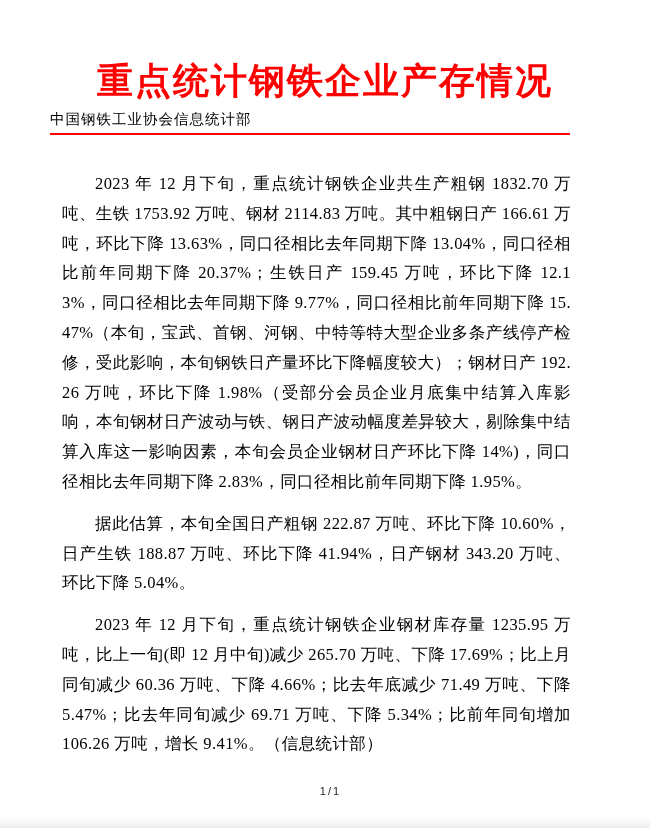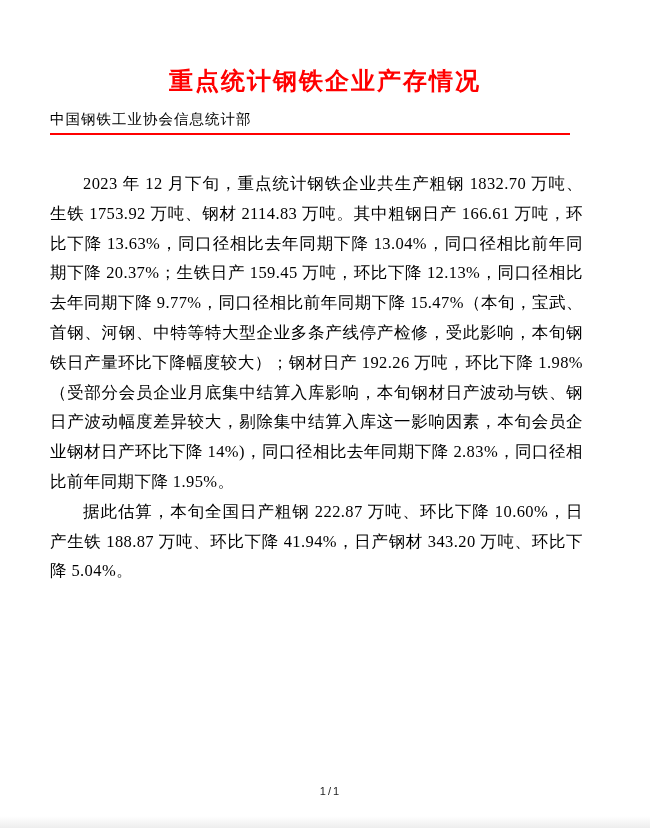"重点统计钢铁企业产存情况" .title { font-size: 24px -> 36px }
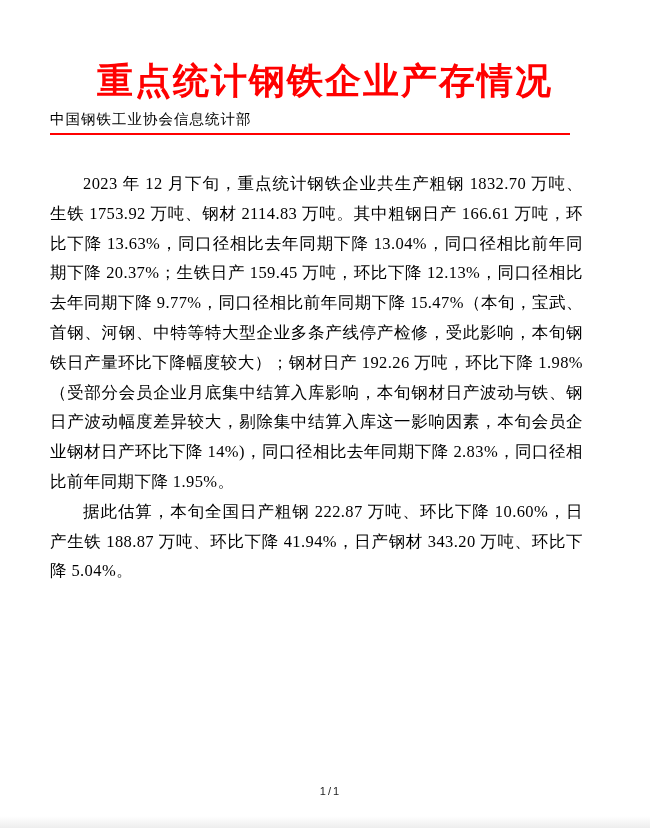"2023 年 12 月下旬，重点统计钢铁企业共生产粗钢 1832.70" .body p { margin: 0 -> 12px }
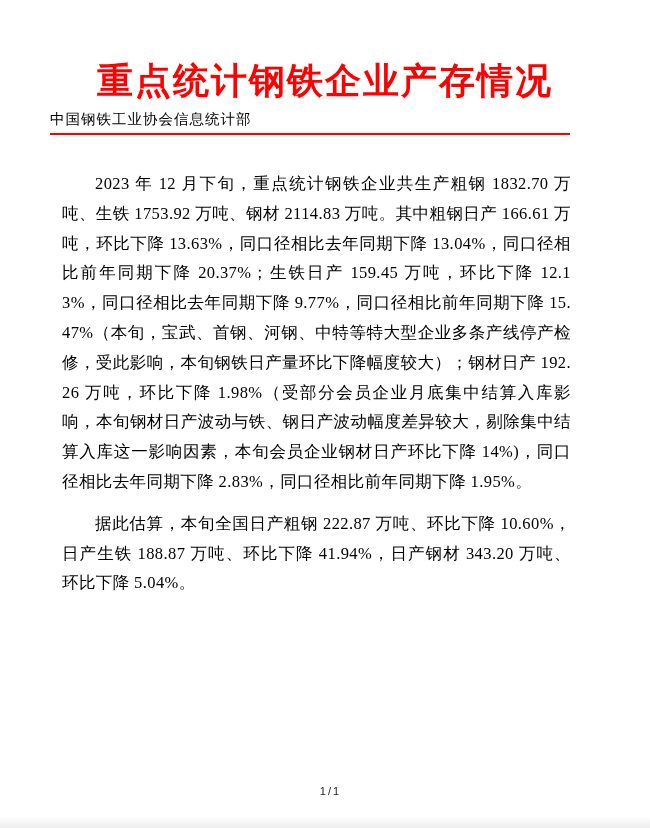"2023 年 12 月下旬，重点统计钢铁企业钢材库存量 1235.95" p { html: none -> <p>2023 年 12 月下旬，重点统计钢铁企业钢材库存量 1235.95 万吨，比上一旬(即 12 月中旬)减少 265.70 万吨、下降 17.69%；比上月同旬减少 60.36 万吨、下降 4.66%；比去年底减少 71.49 万吨、下降 5.47%；比去年同旬减少 69.71 万吨、下降 5.34%；比前年同旬增加 106.26 万吨，增长 9.41%。（信息统计部）</p> }
